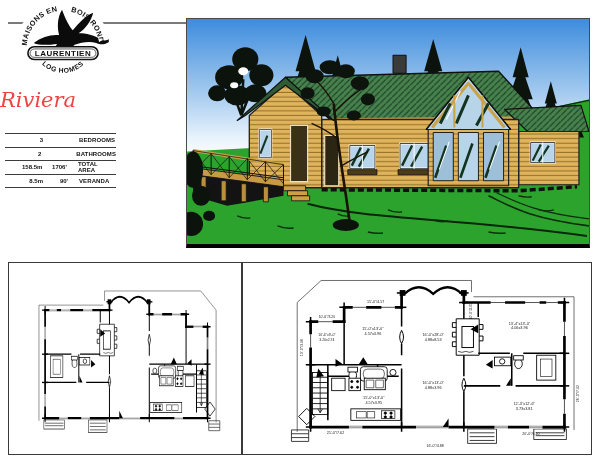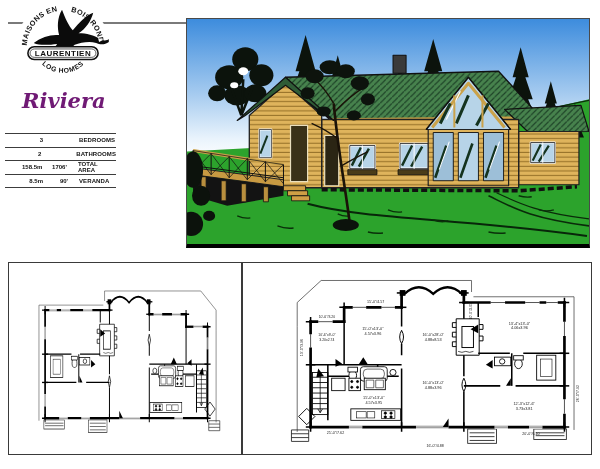"Riviera" #title { color: #701a75 -> #ef4444; font-weight: bold -> normal; left: 22px -> 0 }
